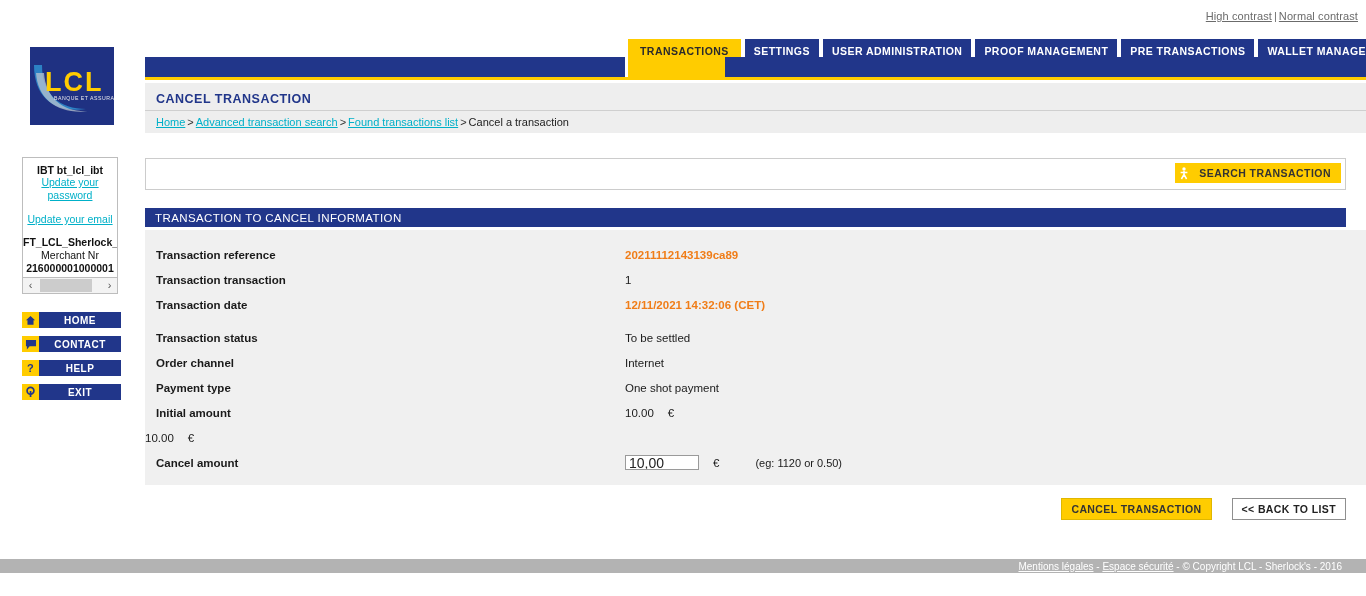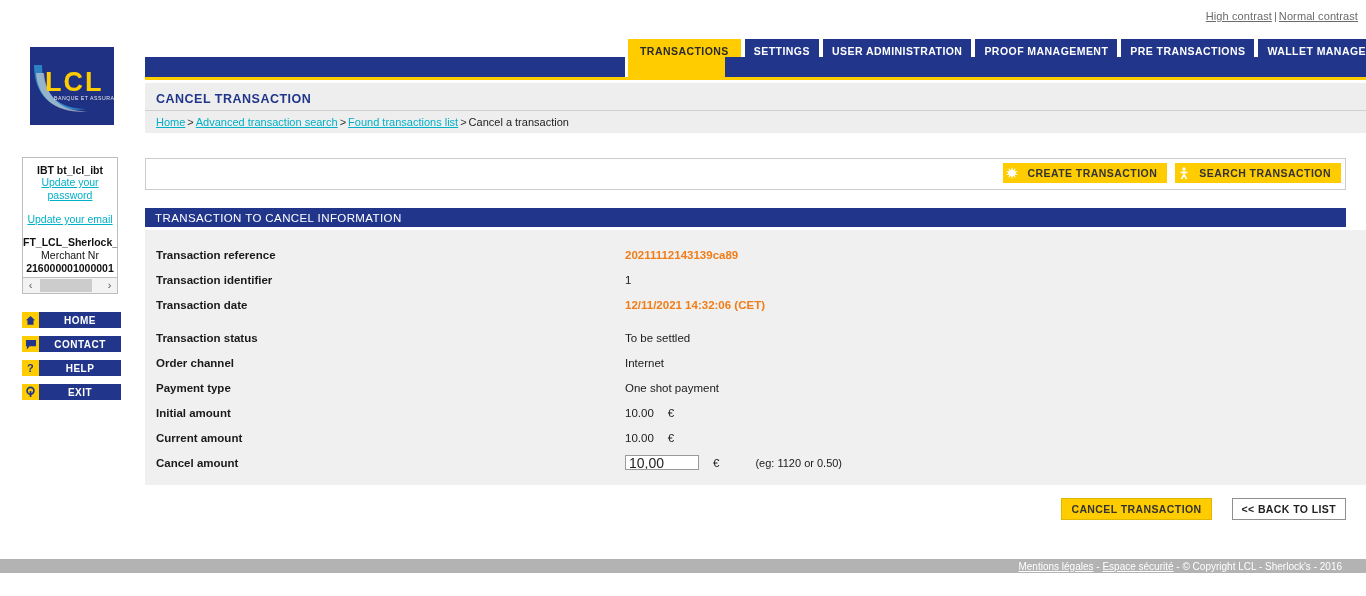"CREATE TRANSACTION" div.ybtn { html: <div> <div> <svg> <path></path> </svg> </div> <div>CREATE TRANSACTION</div> </div> -> none }
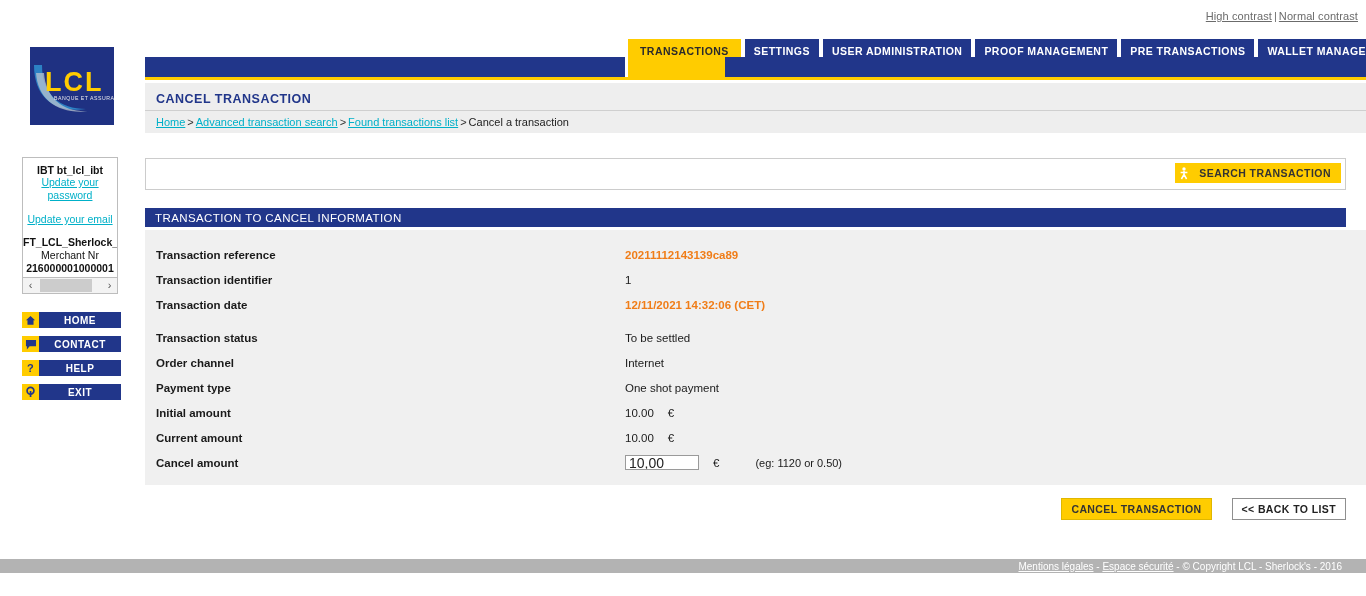"Transaction identifier" div.lbl { text: identifier -> transaction }
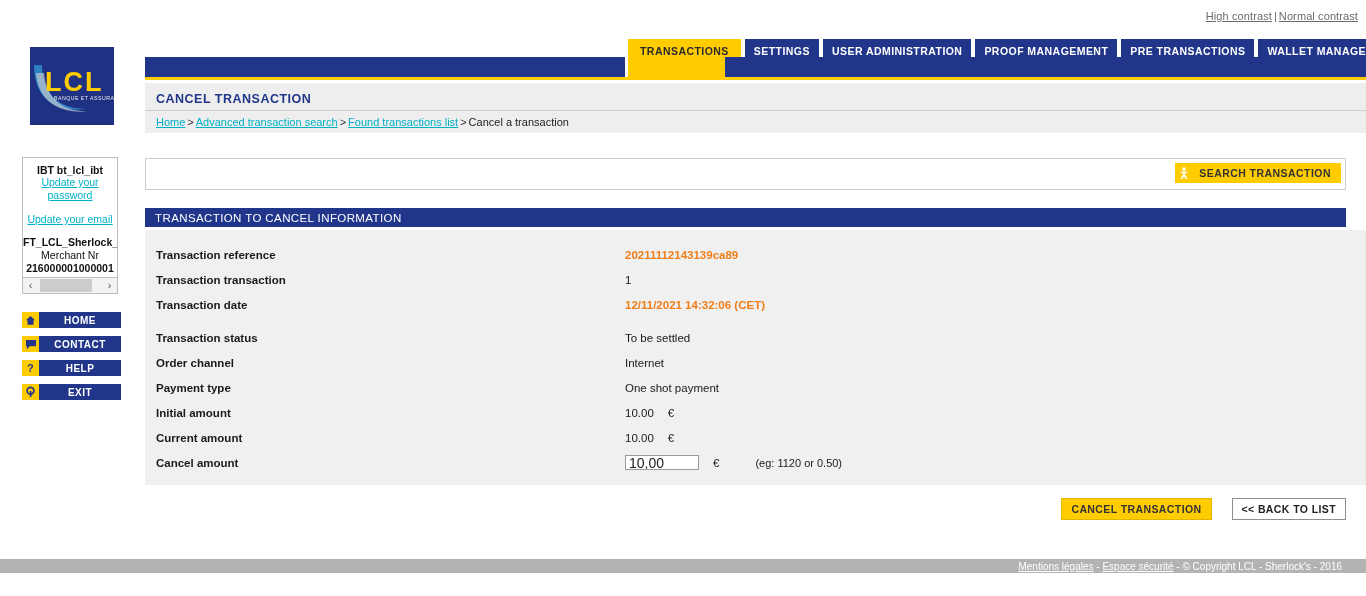"Current amount" div.lbl { html: <div>Current amount</div> -> none }
